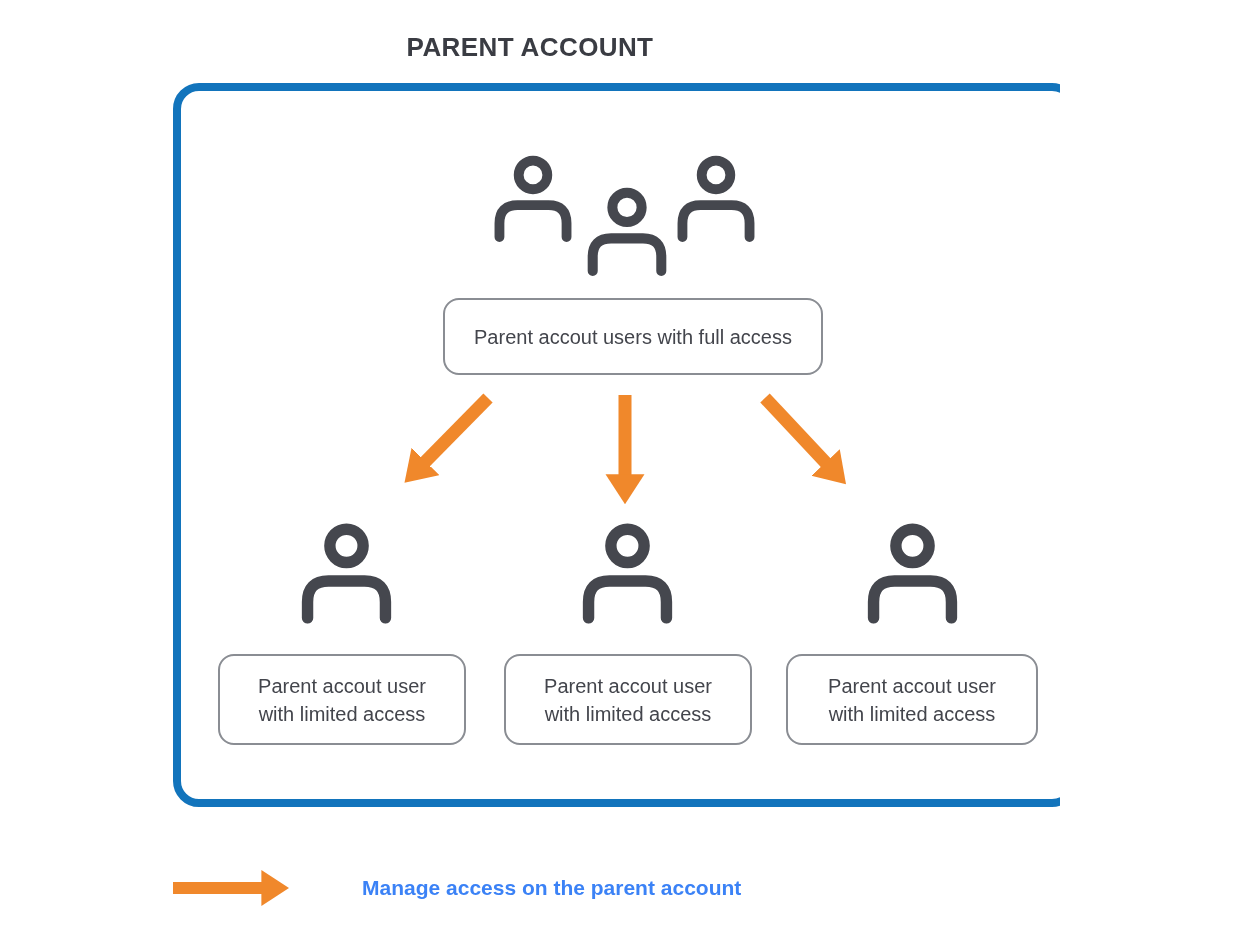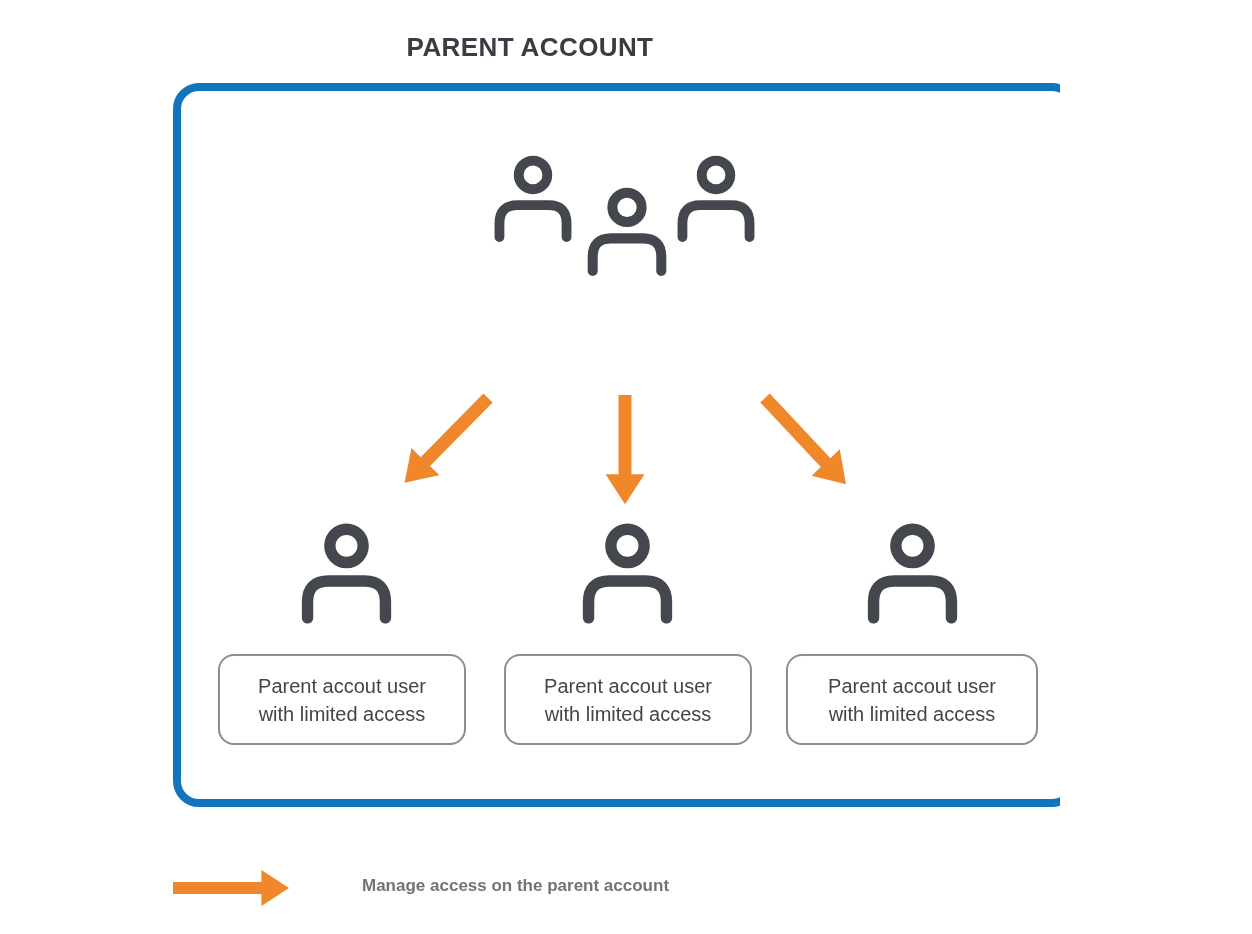"Parent accout users with full" div.label-box { html: none -> <div> <span>Parent accout users with full access</span> </div> }
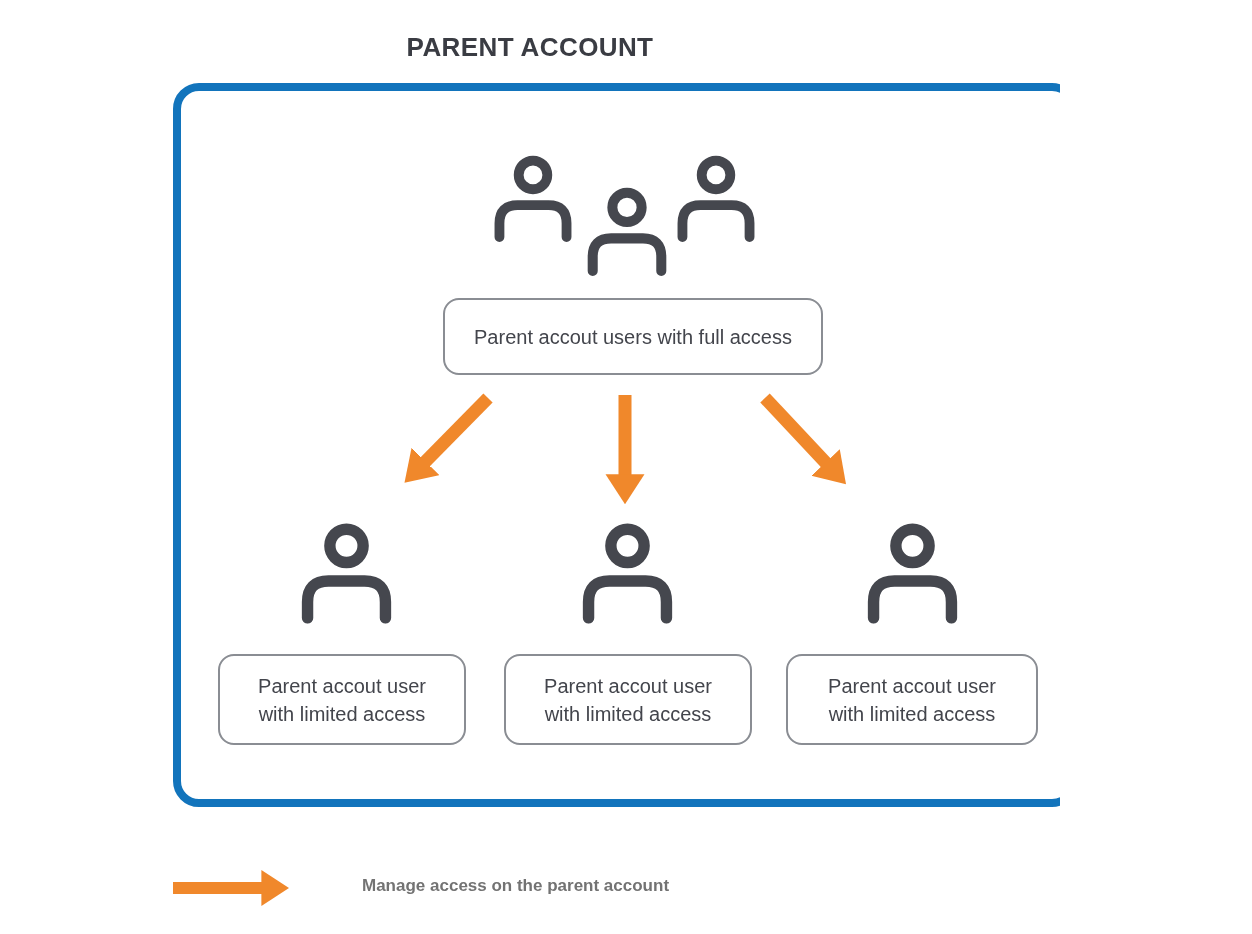"Manage access on the parent" .legend-label { color: #737373 -> #3b82f6; font-size: 17px -> 21px }
